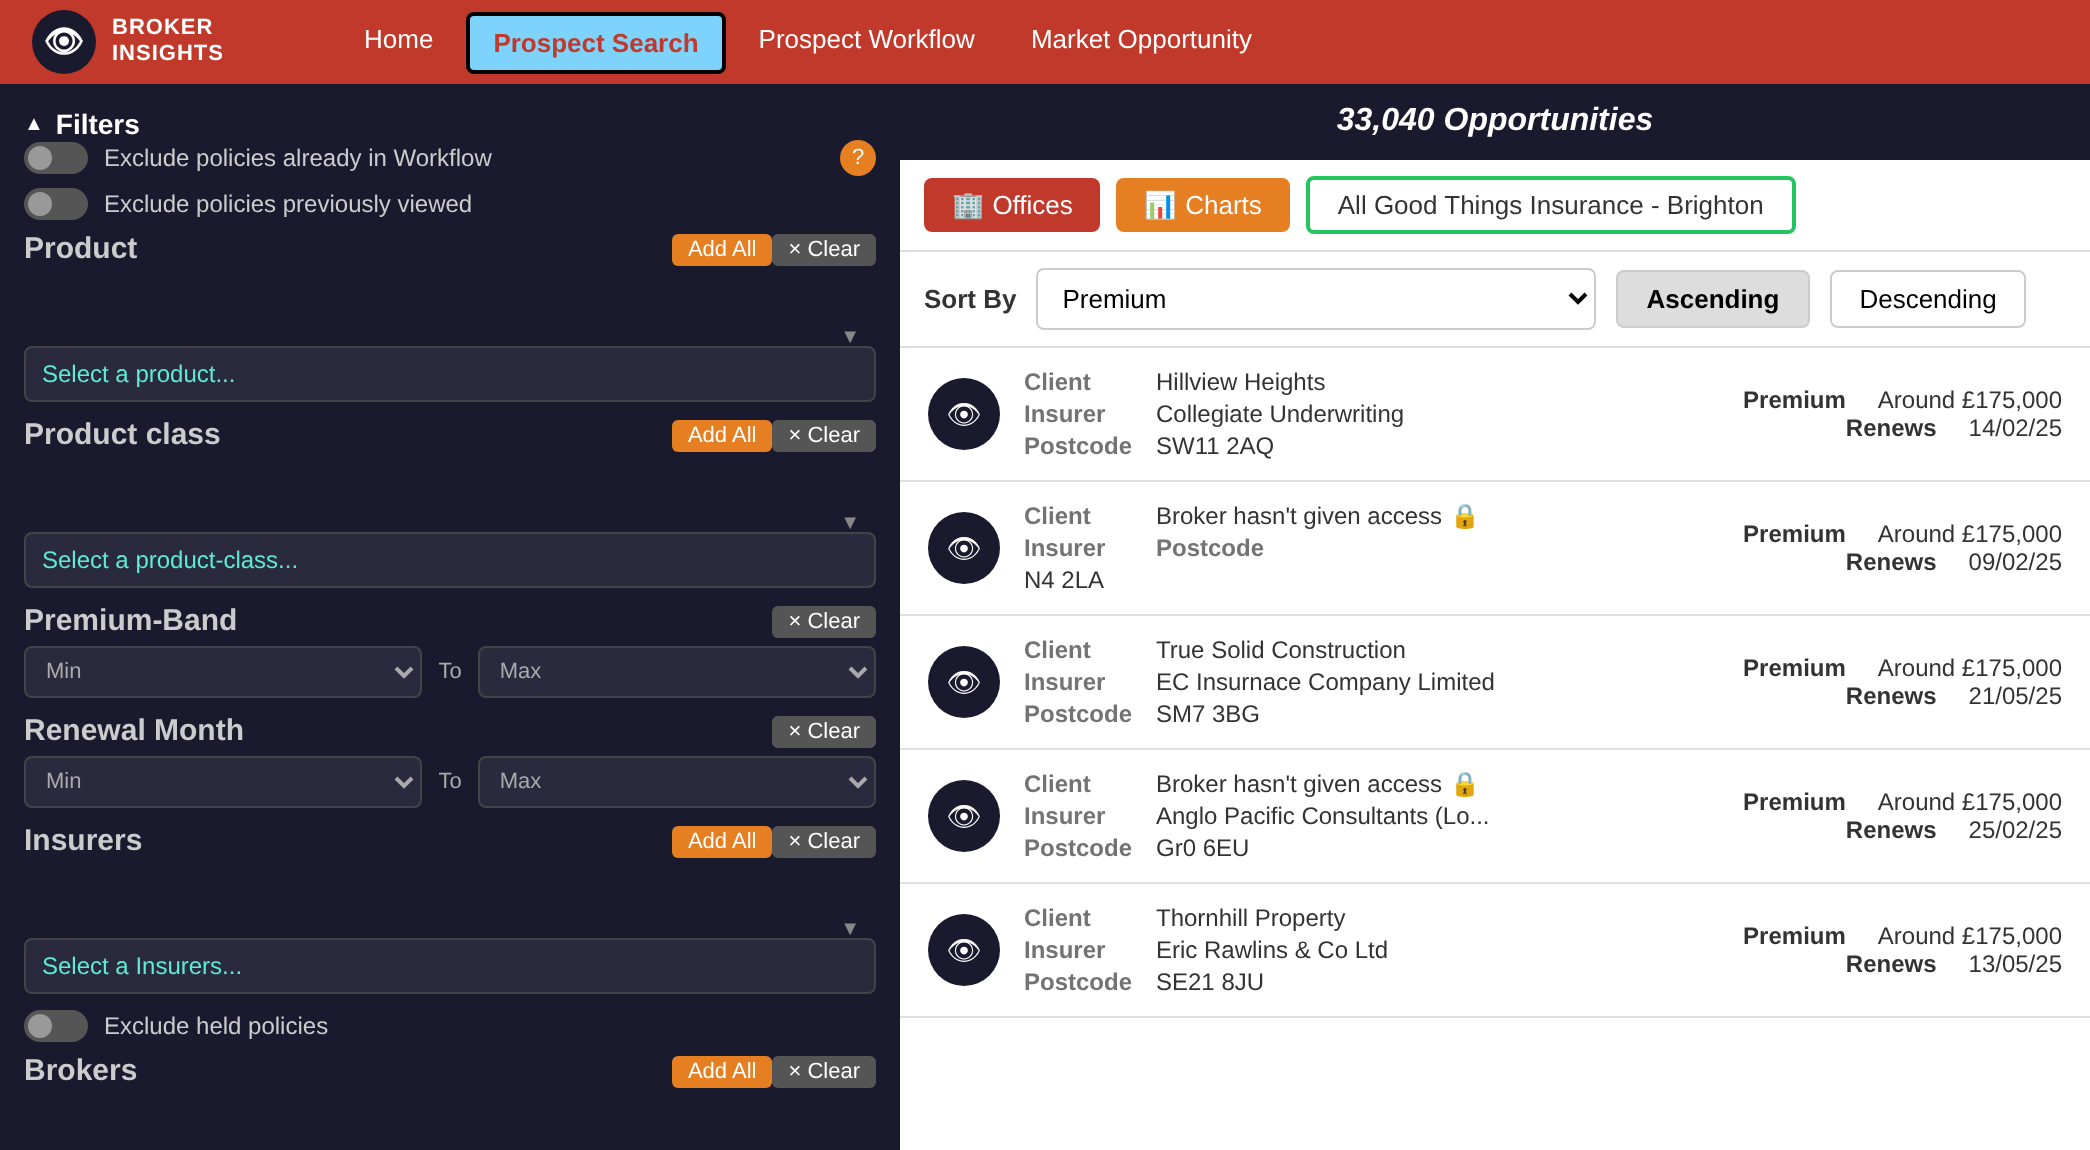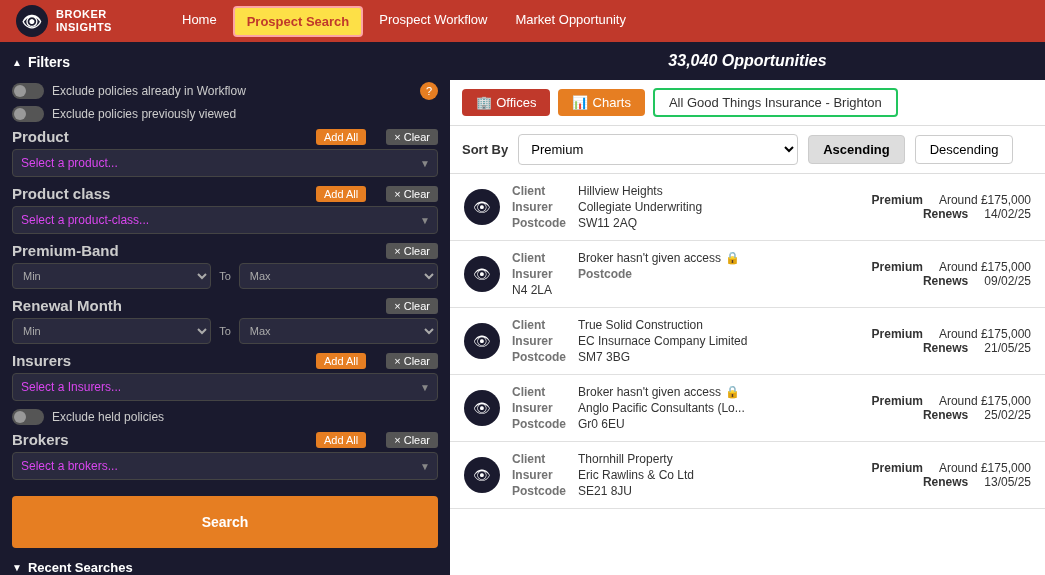"Prospect Search" .nav-item.active { background: #fde047 -> #7dd3fc; border: 2px solid #fca5a5 -> 2px solid #000000 }
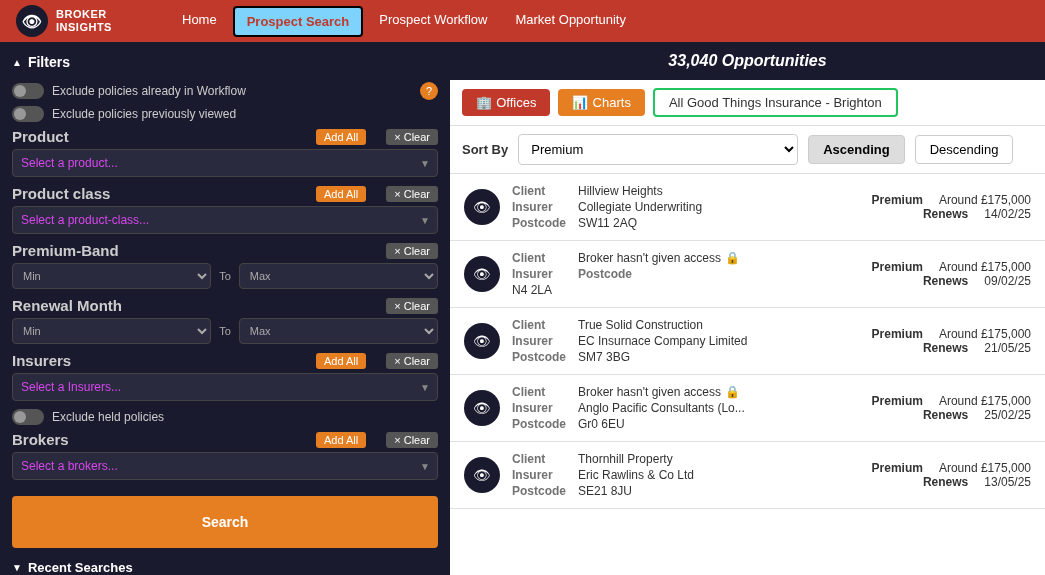"Filters" .filters-title { margin-bottom: 12px -> none }
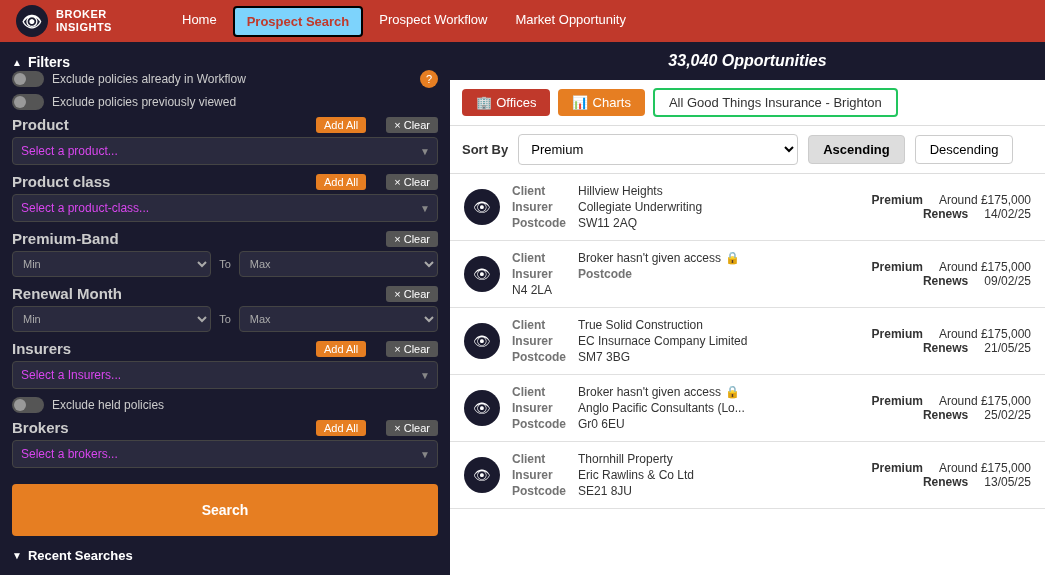"Add All" .filter-actions { gap: 20px -> 0 }
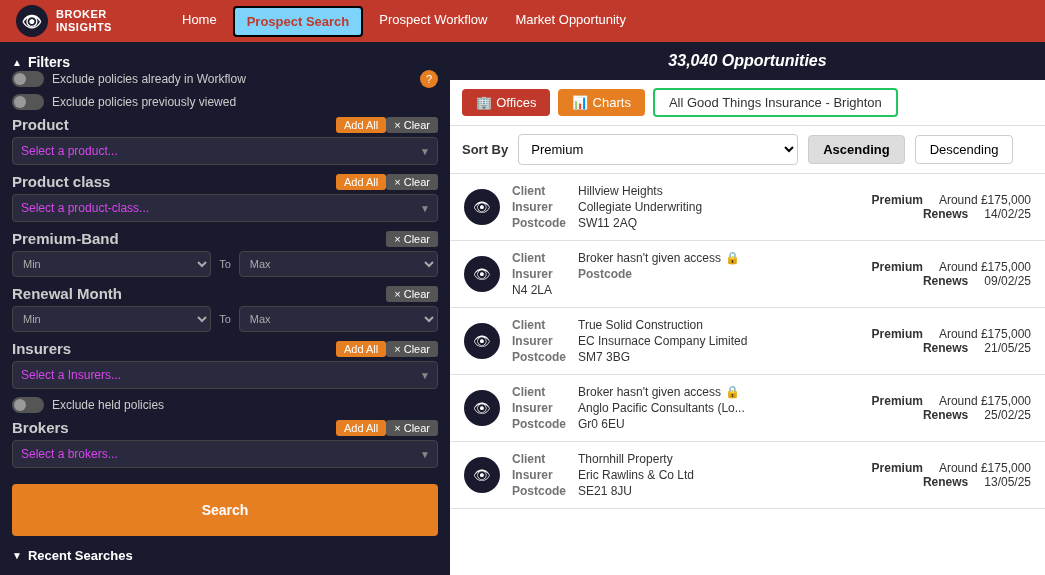"Select a product..." .select-input { color: #d946ef -> #5eead4; margin-top: none -> 36px }
